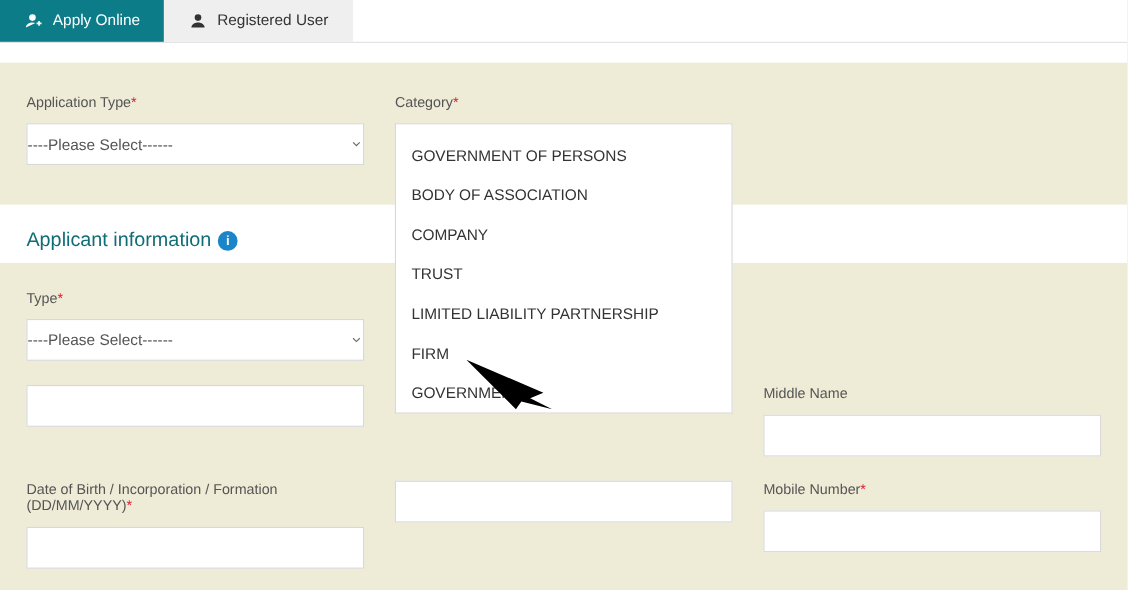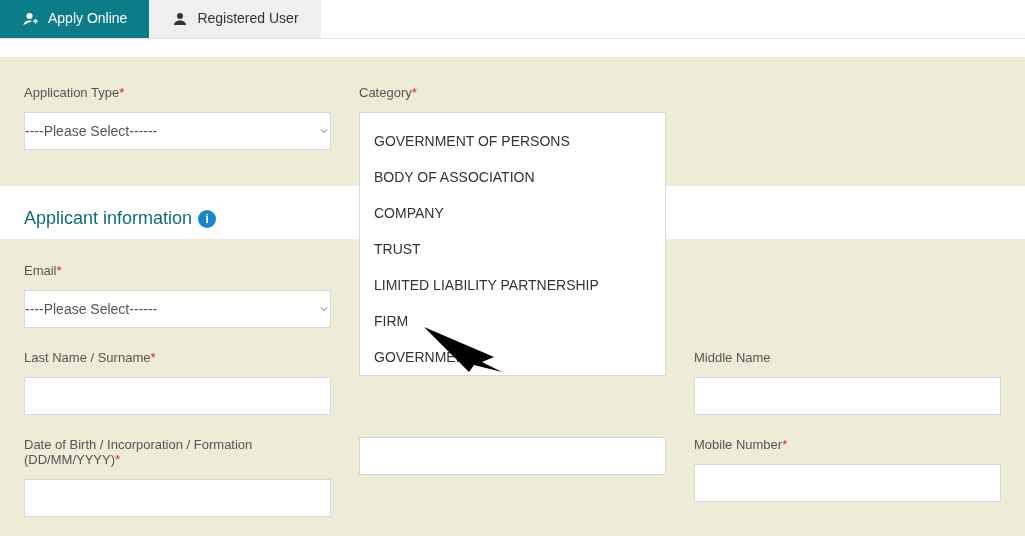"Email" span { text: Email -> Type }
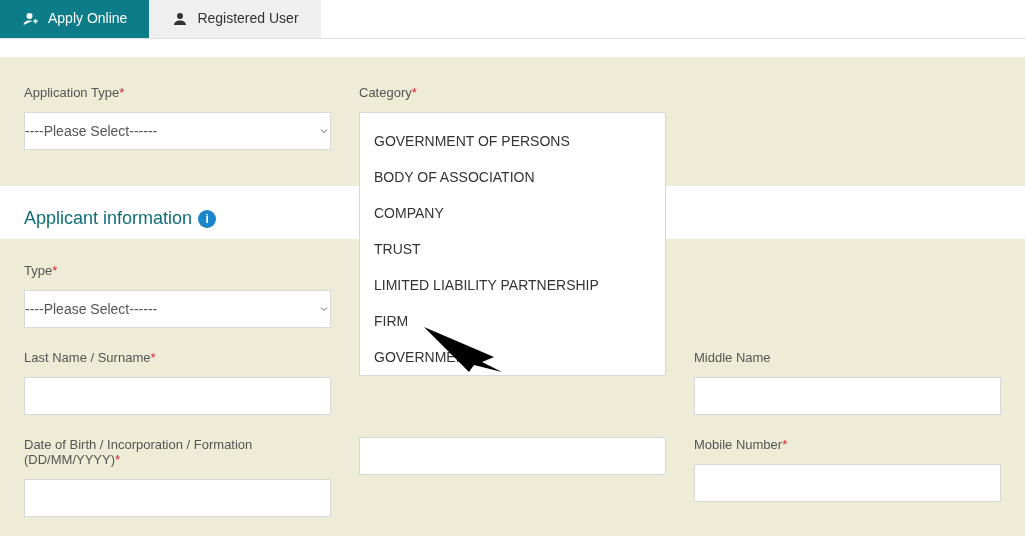"Last Name / Surname*" span.label { html: <span> <span>Last Name / Surname</span><span>*</span> </span> -> none }
